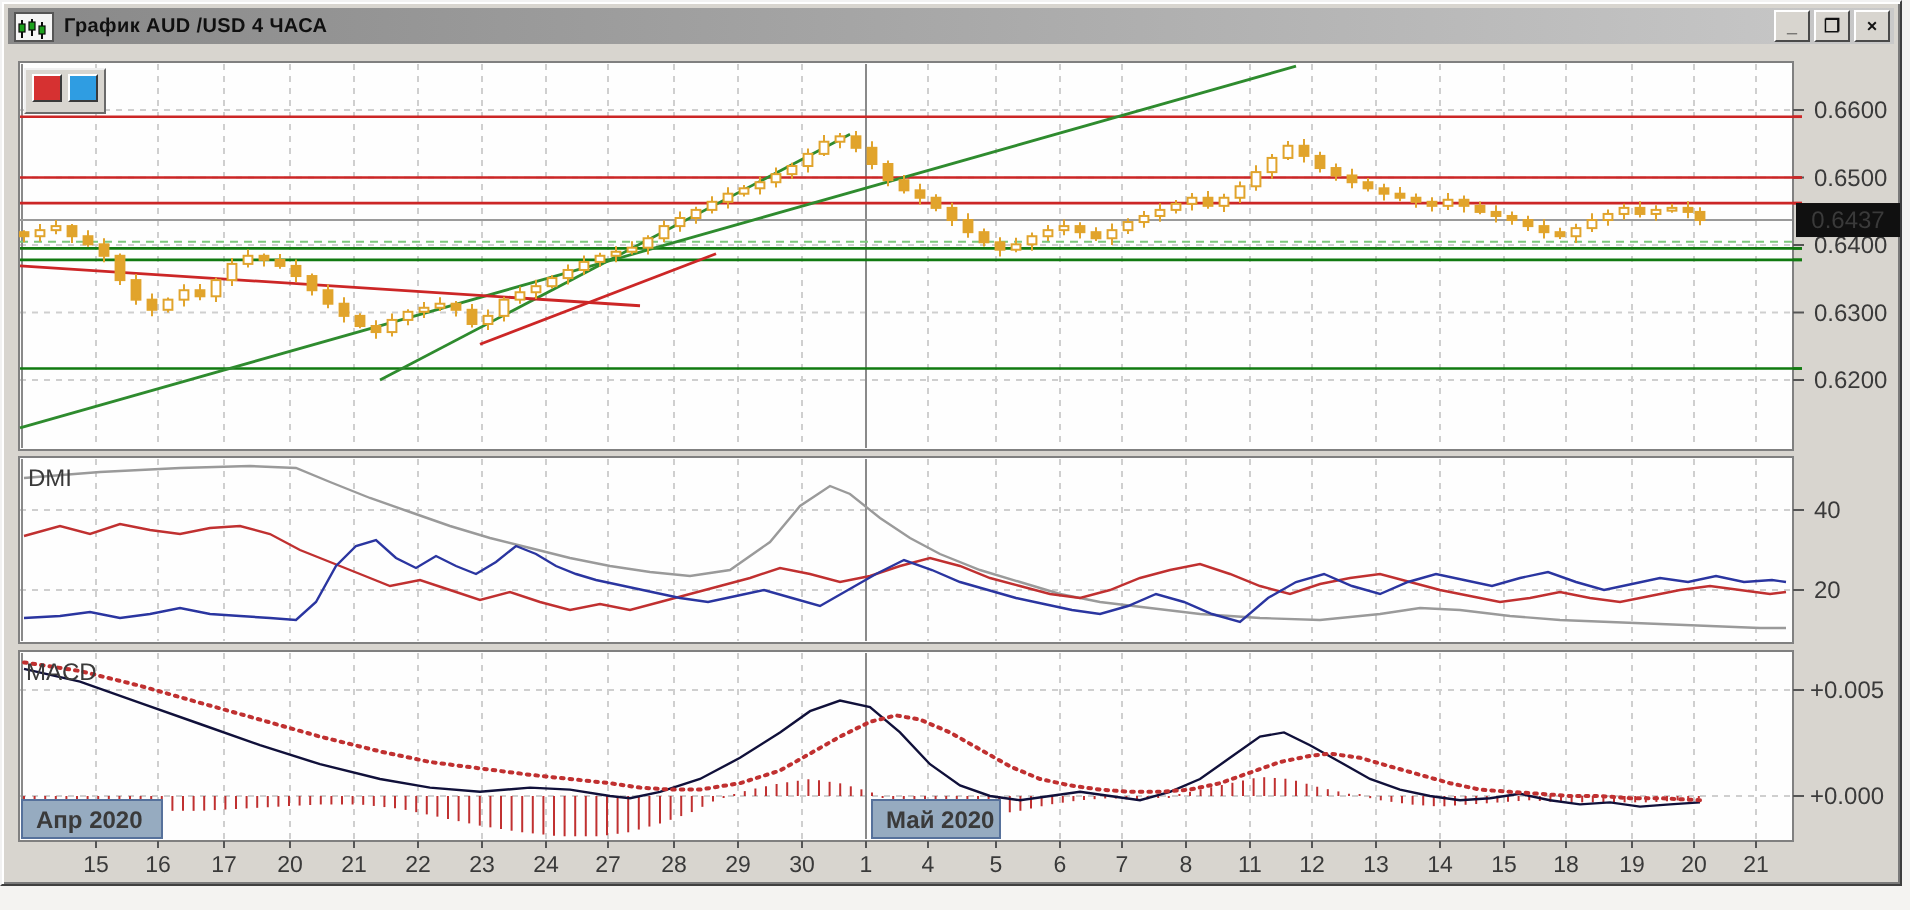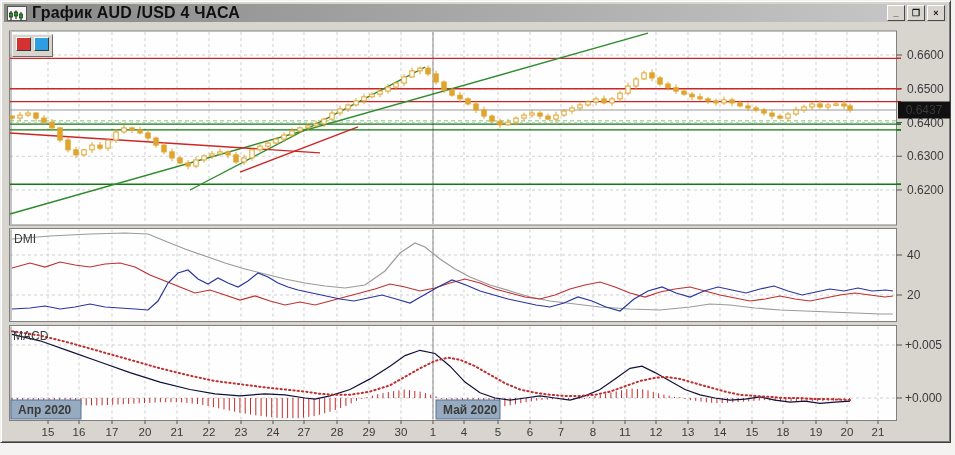"График AUD /USD 4 ЧАСА" .title-text { font-size: 16px -> 10px }
